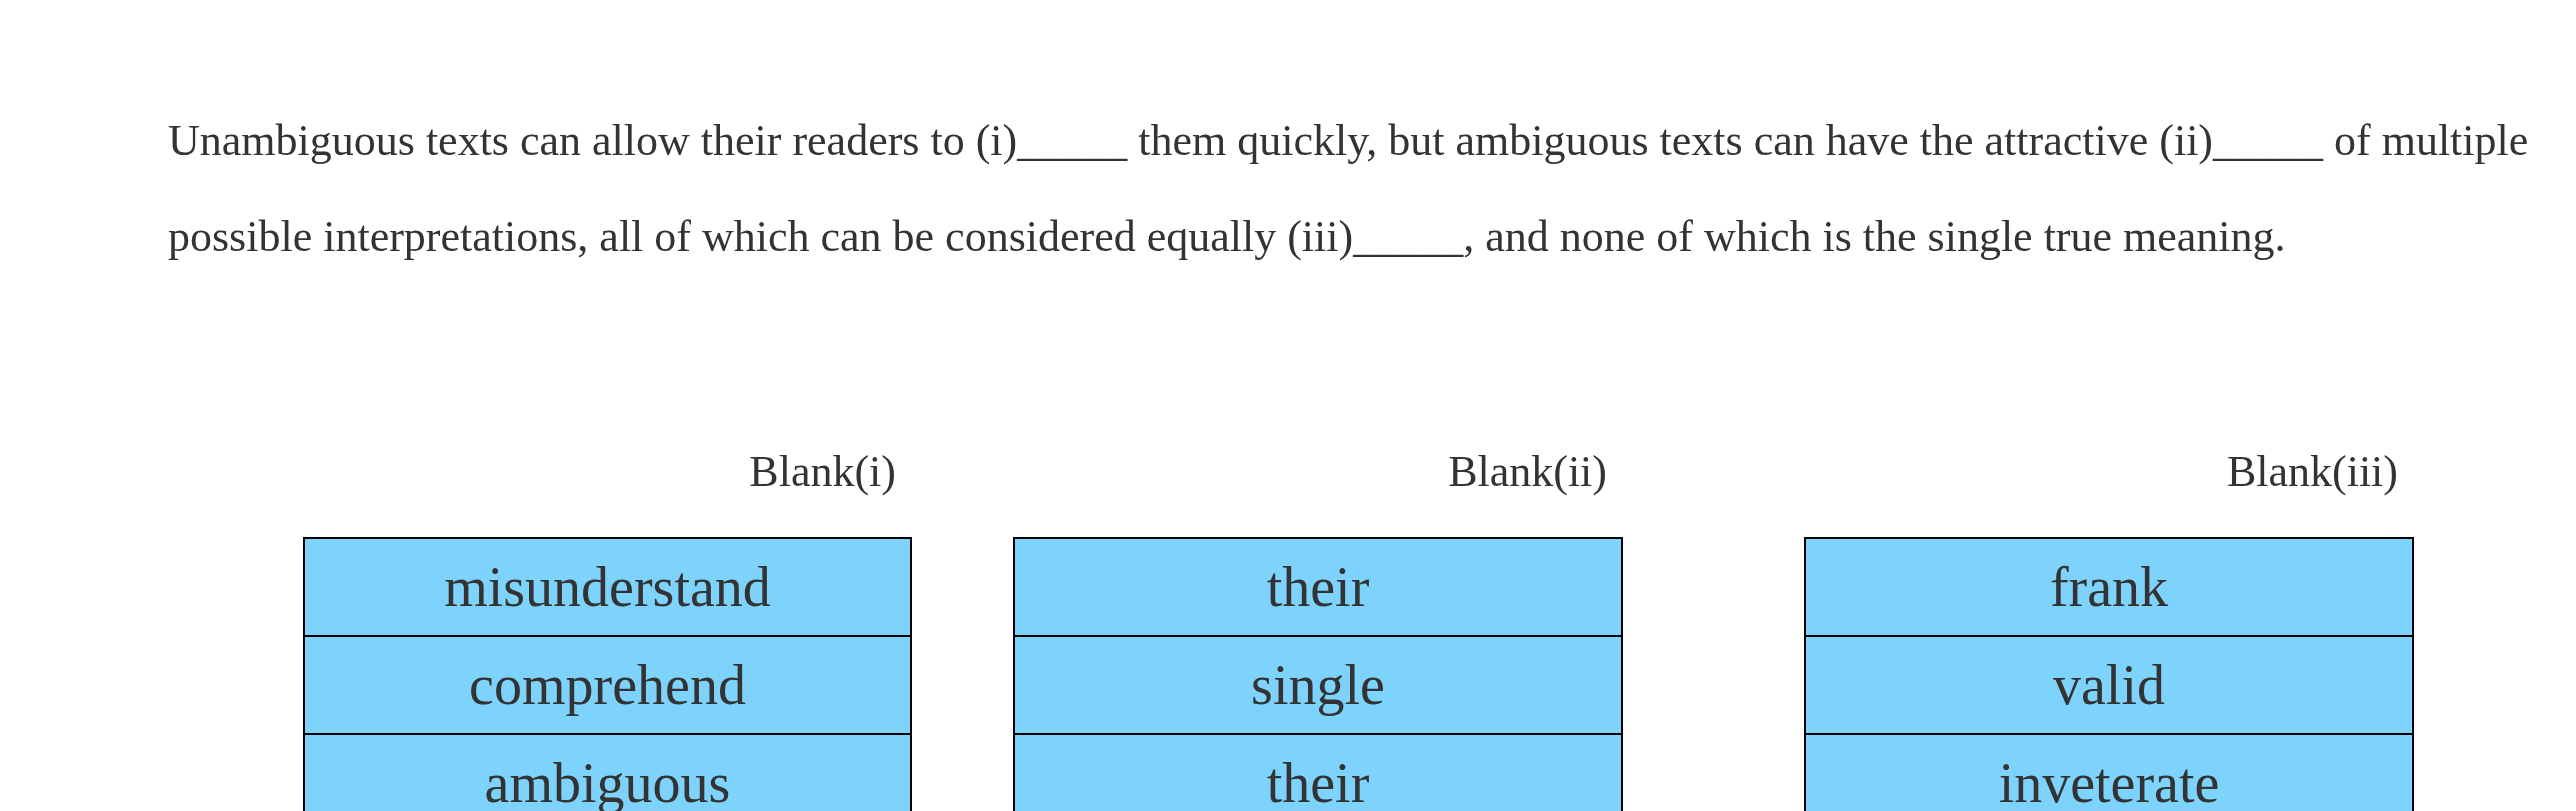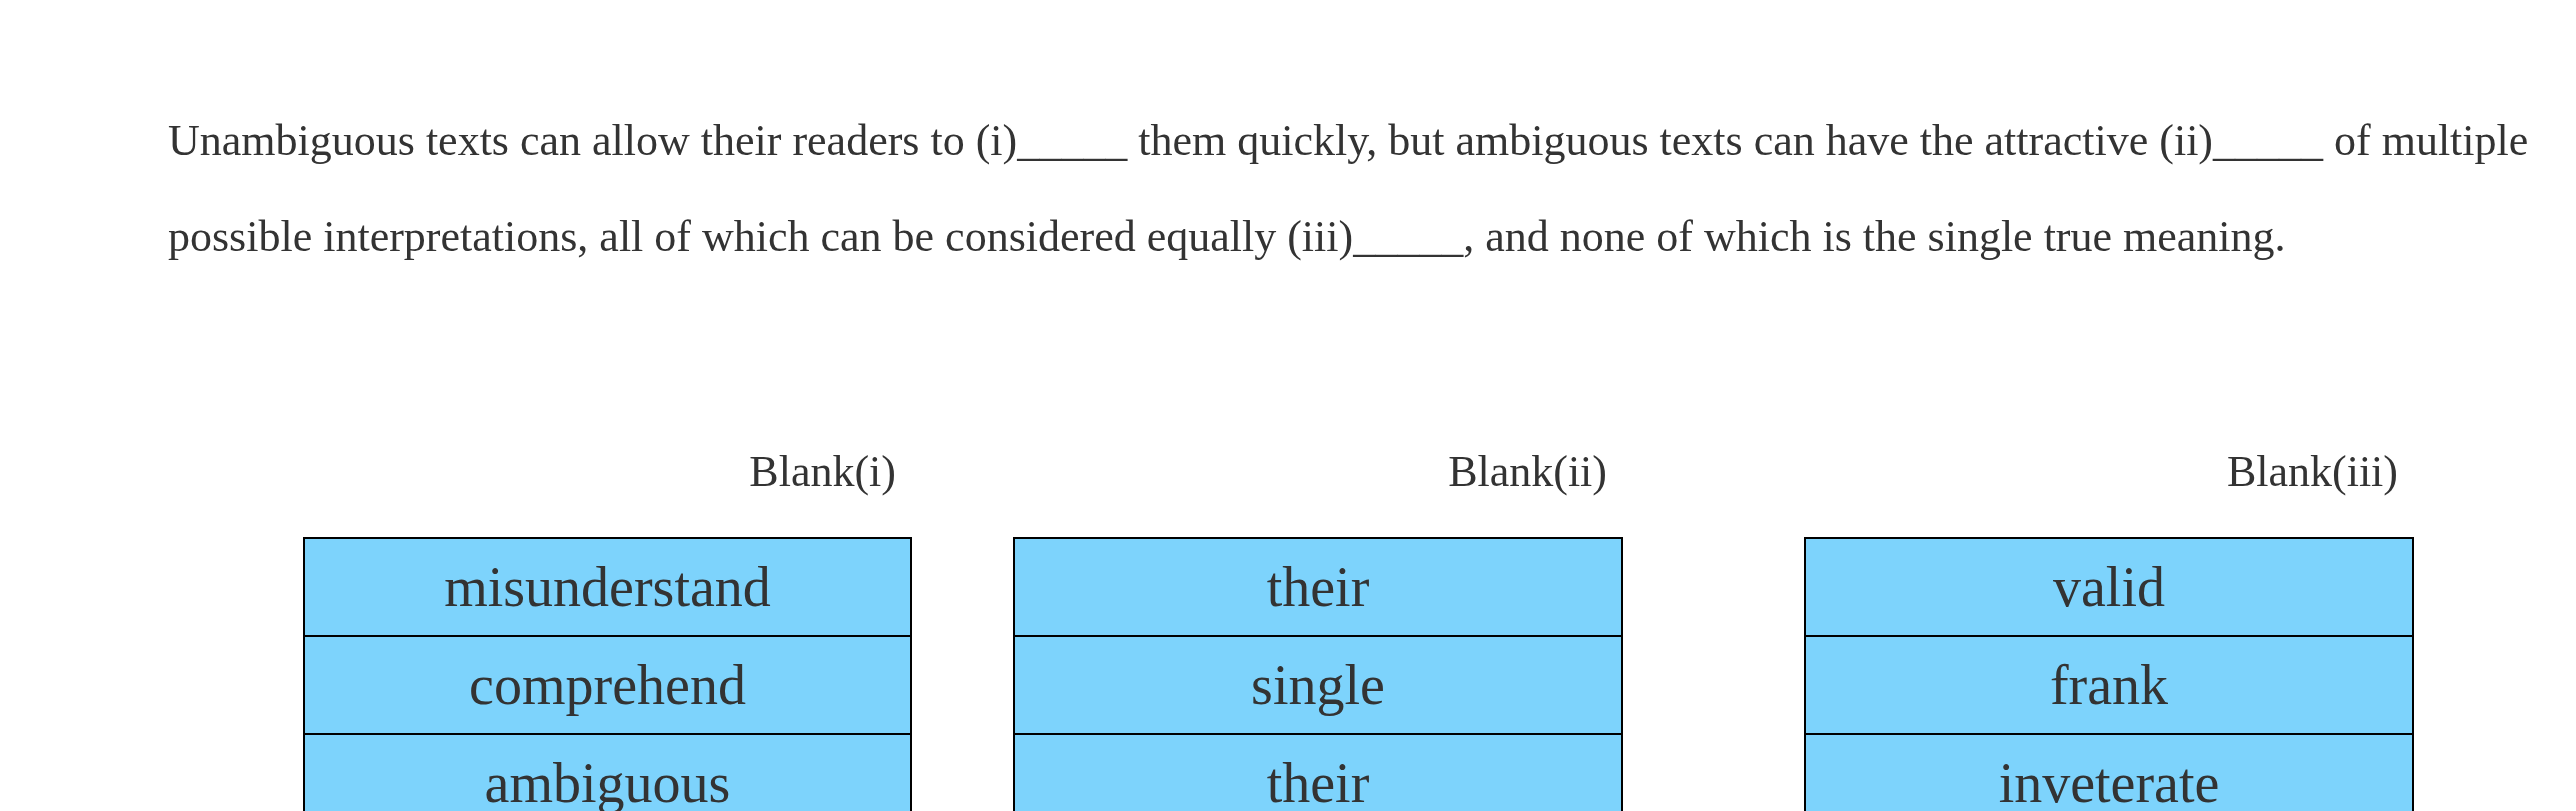"valid" tr { order: before "frank" -> after "frank" }
